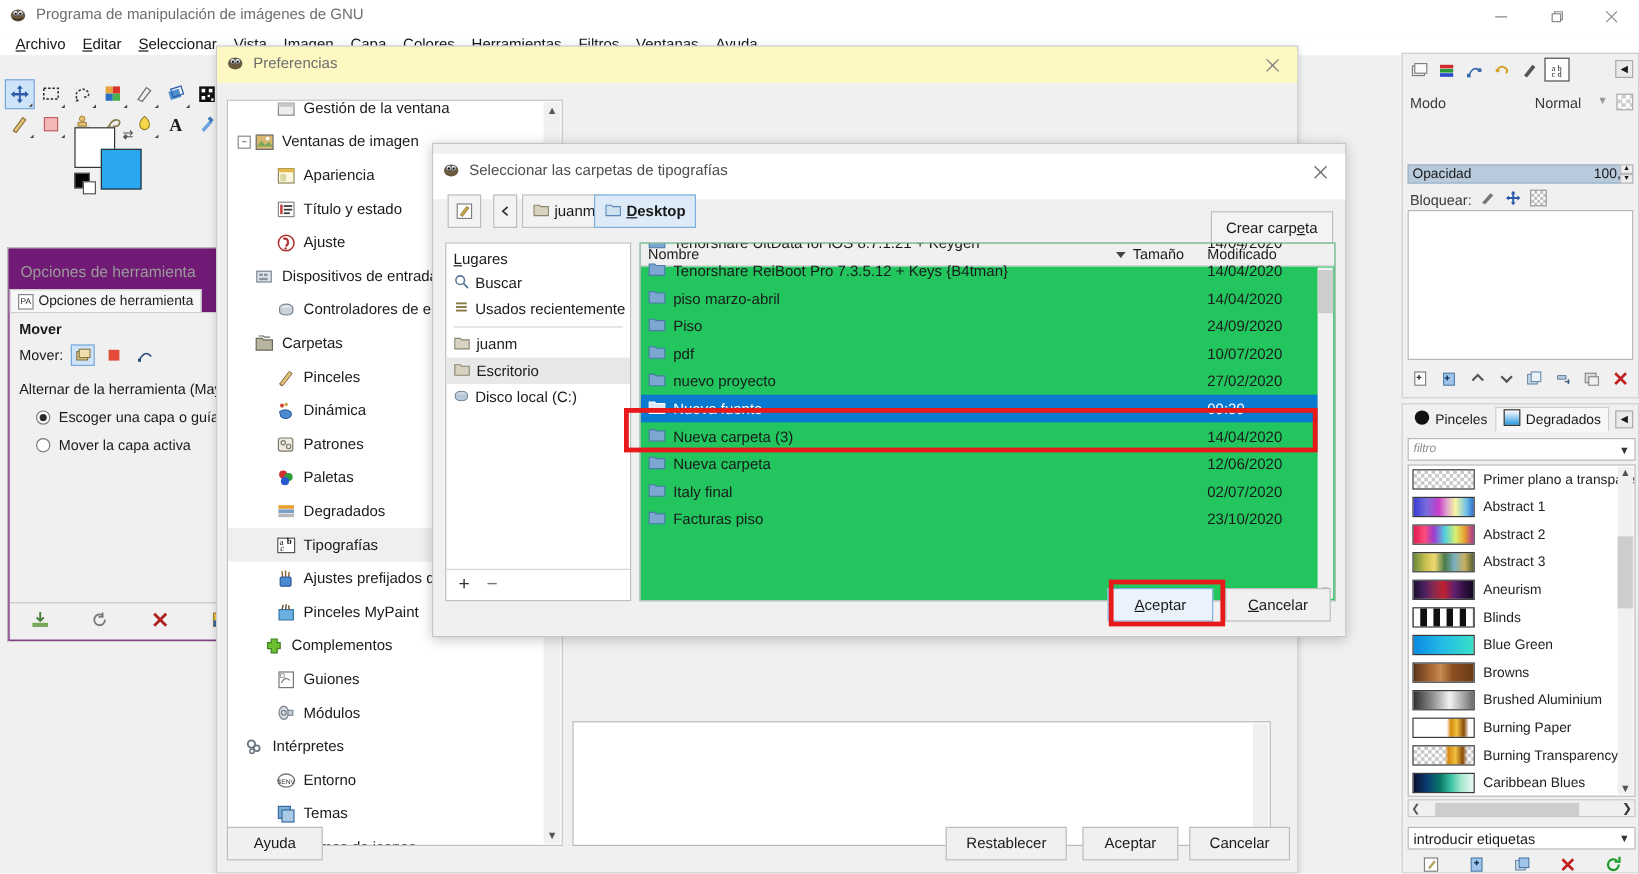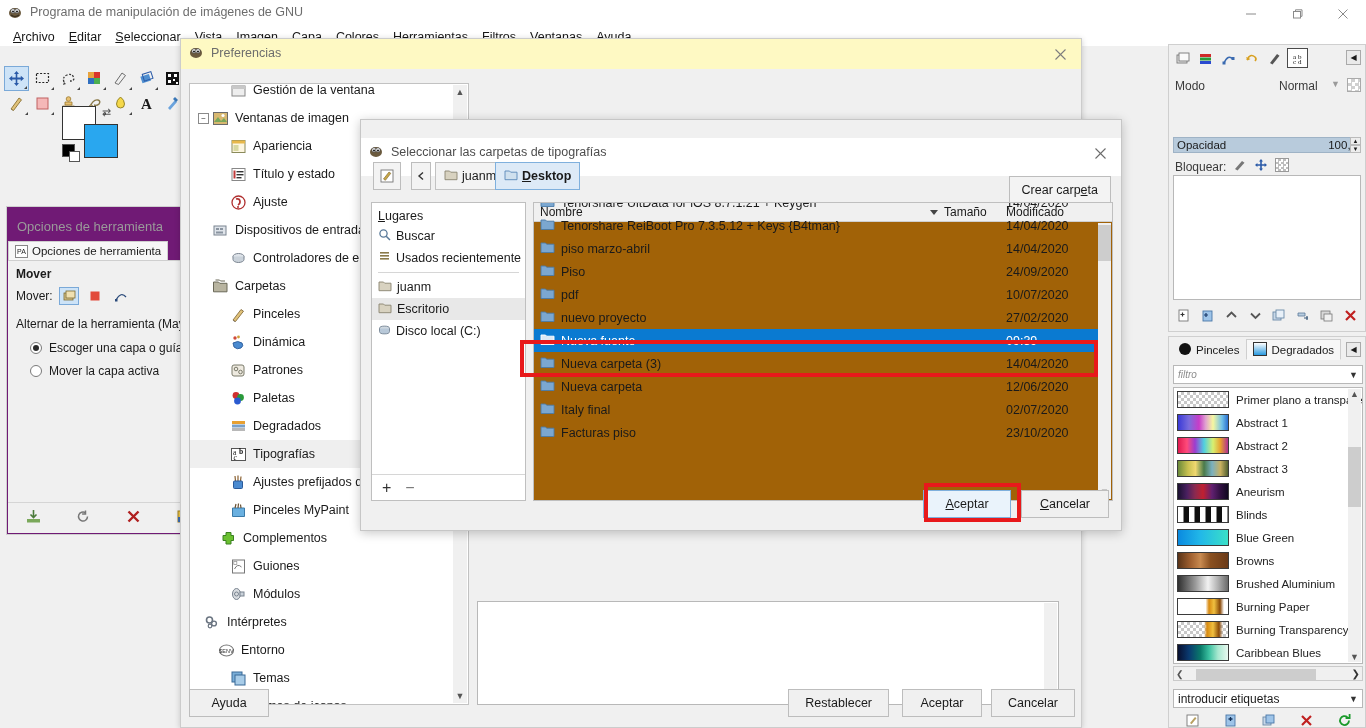"Seleccionar las carpetas de tipografías" .fc-tb { top: 18px -> 8px }
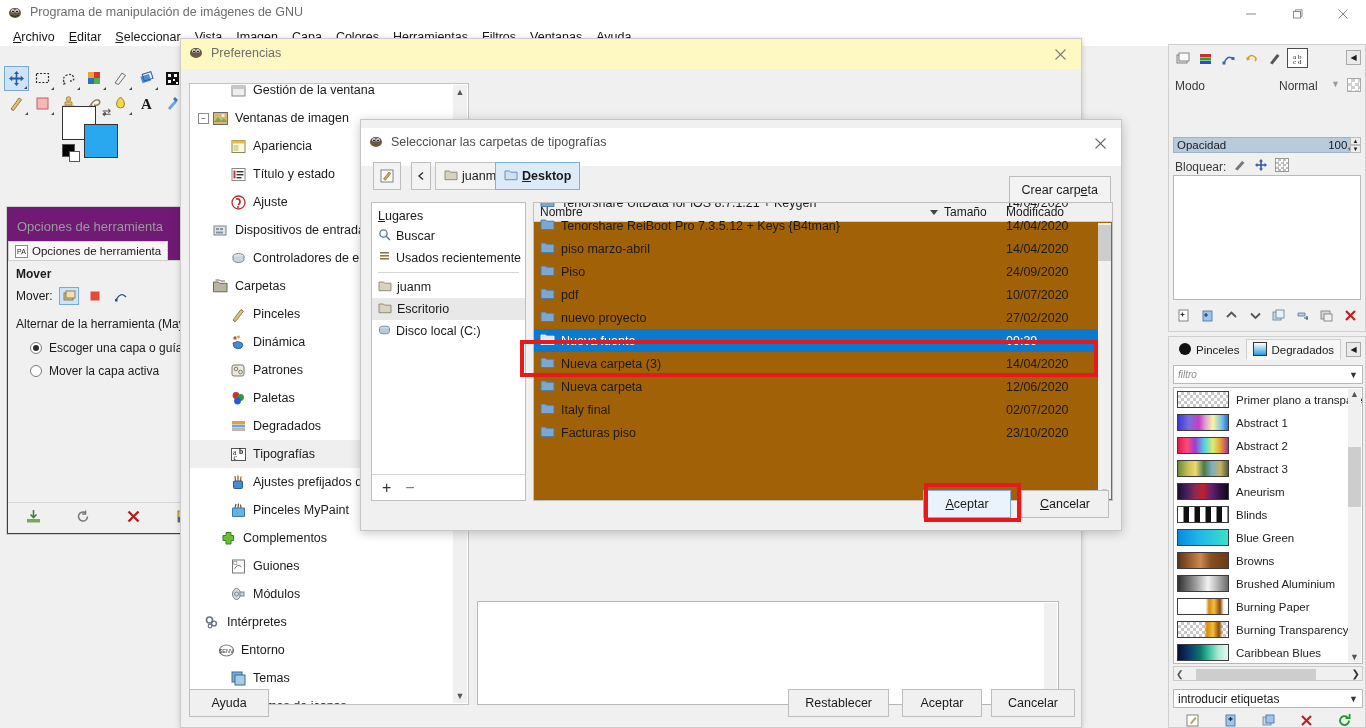"Nombre" .fc-files { background: #a16207 -> #22c55e }
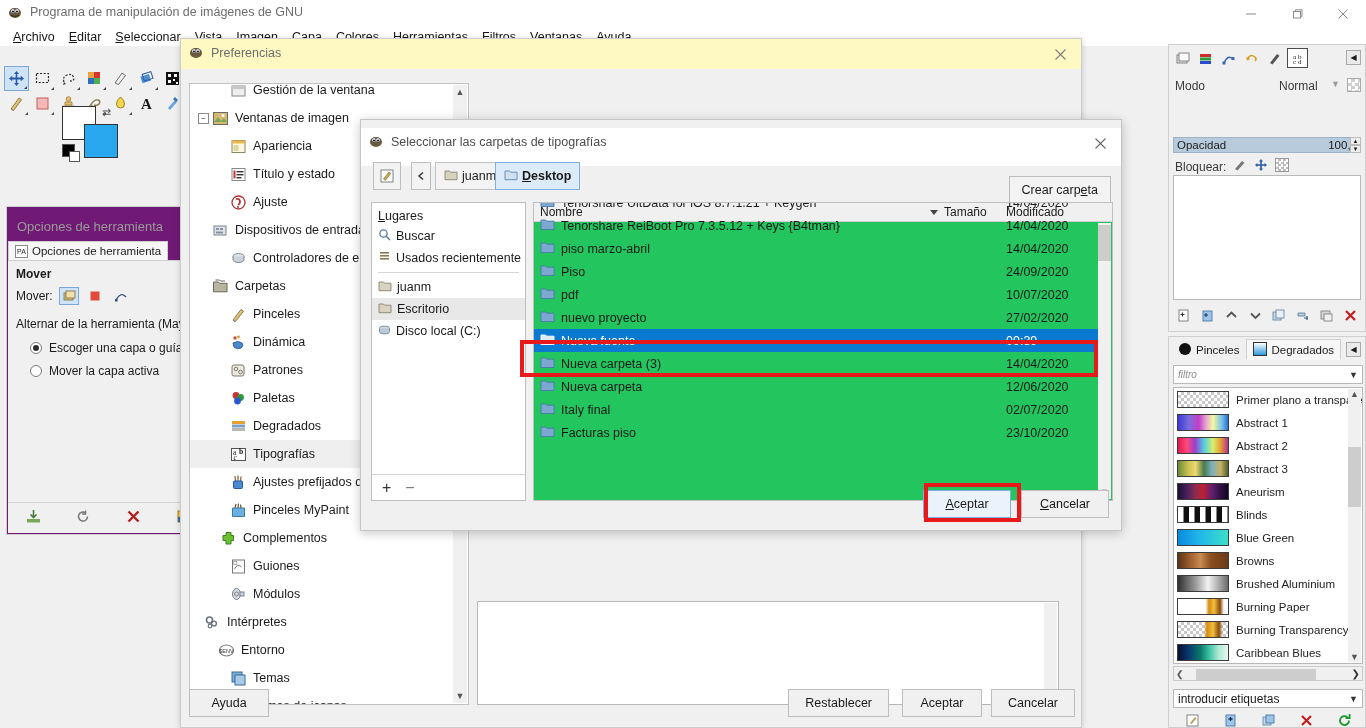"Entorno" div.tnode { padding-left: 14px -> 26px }
